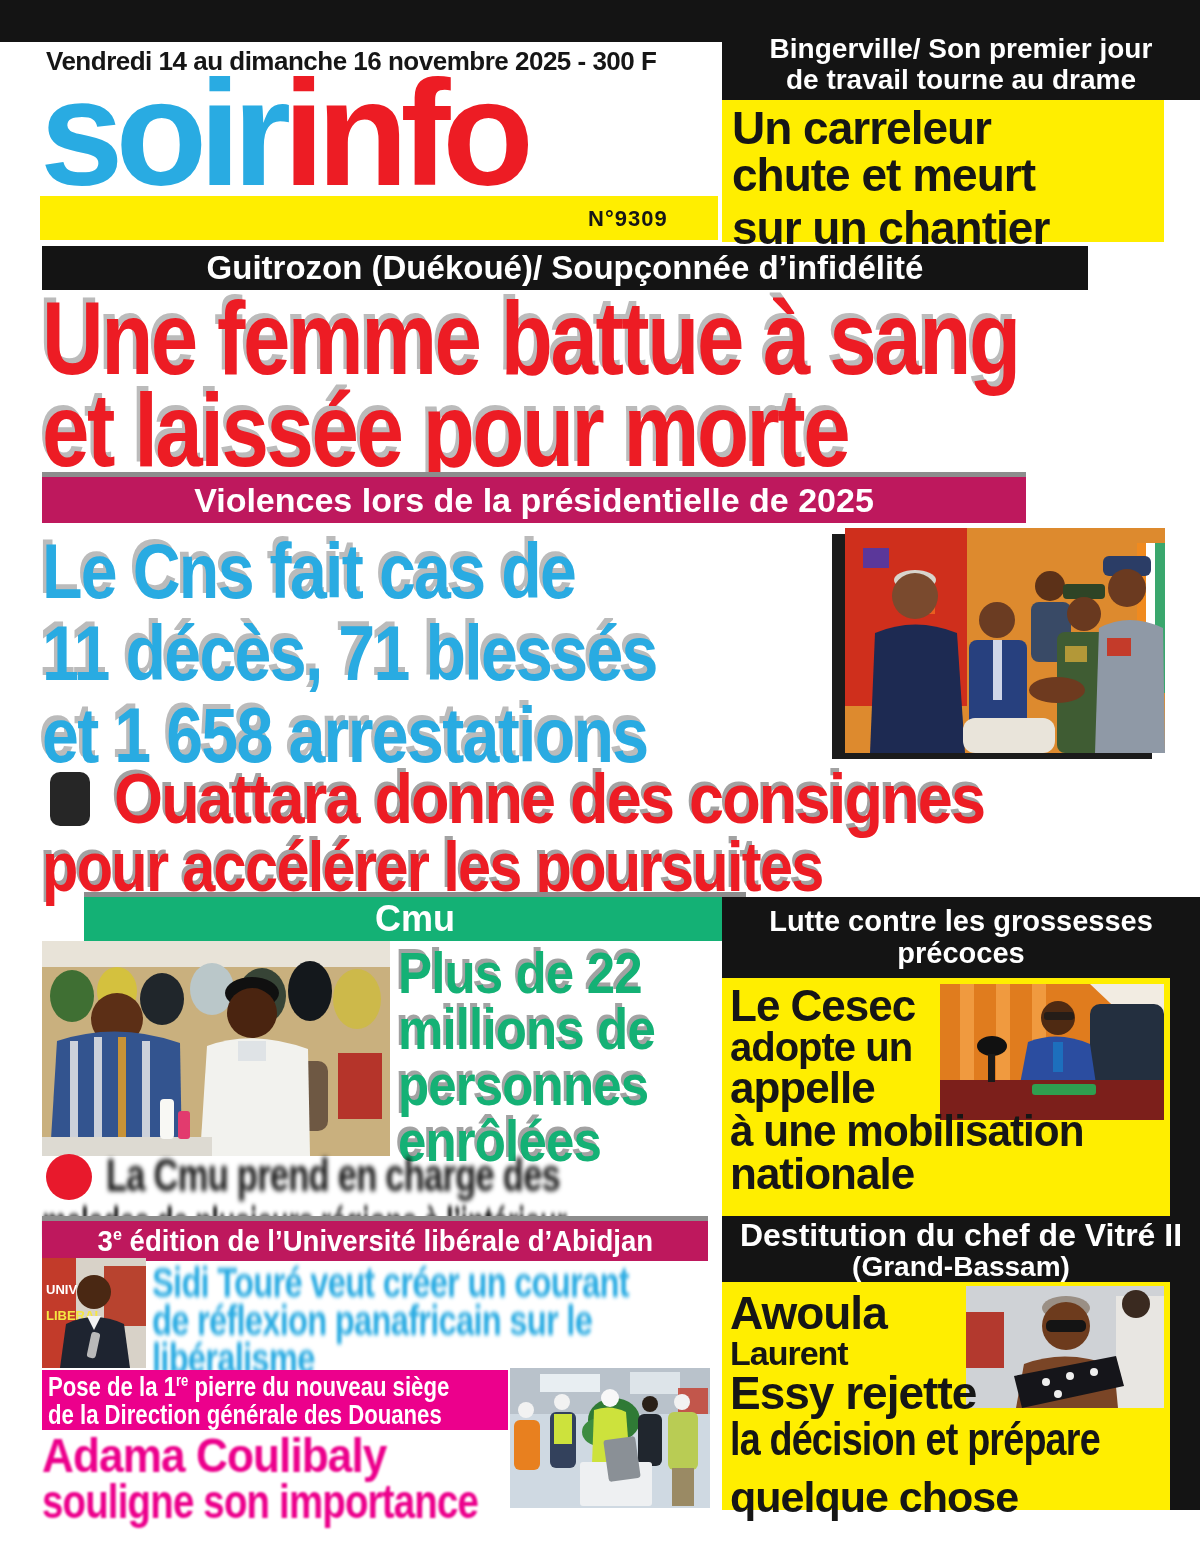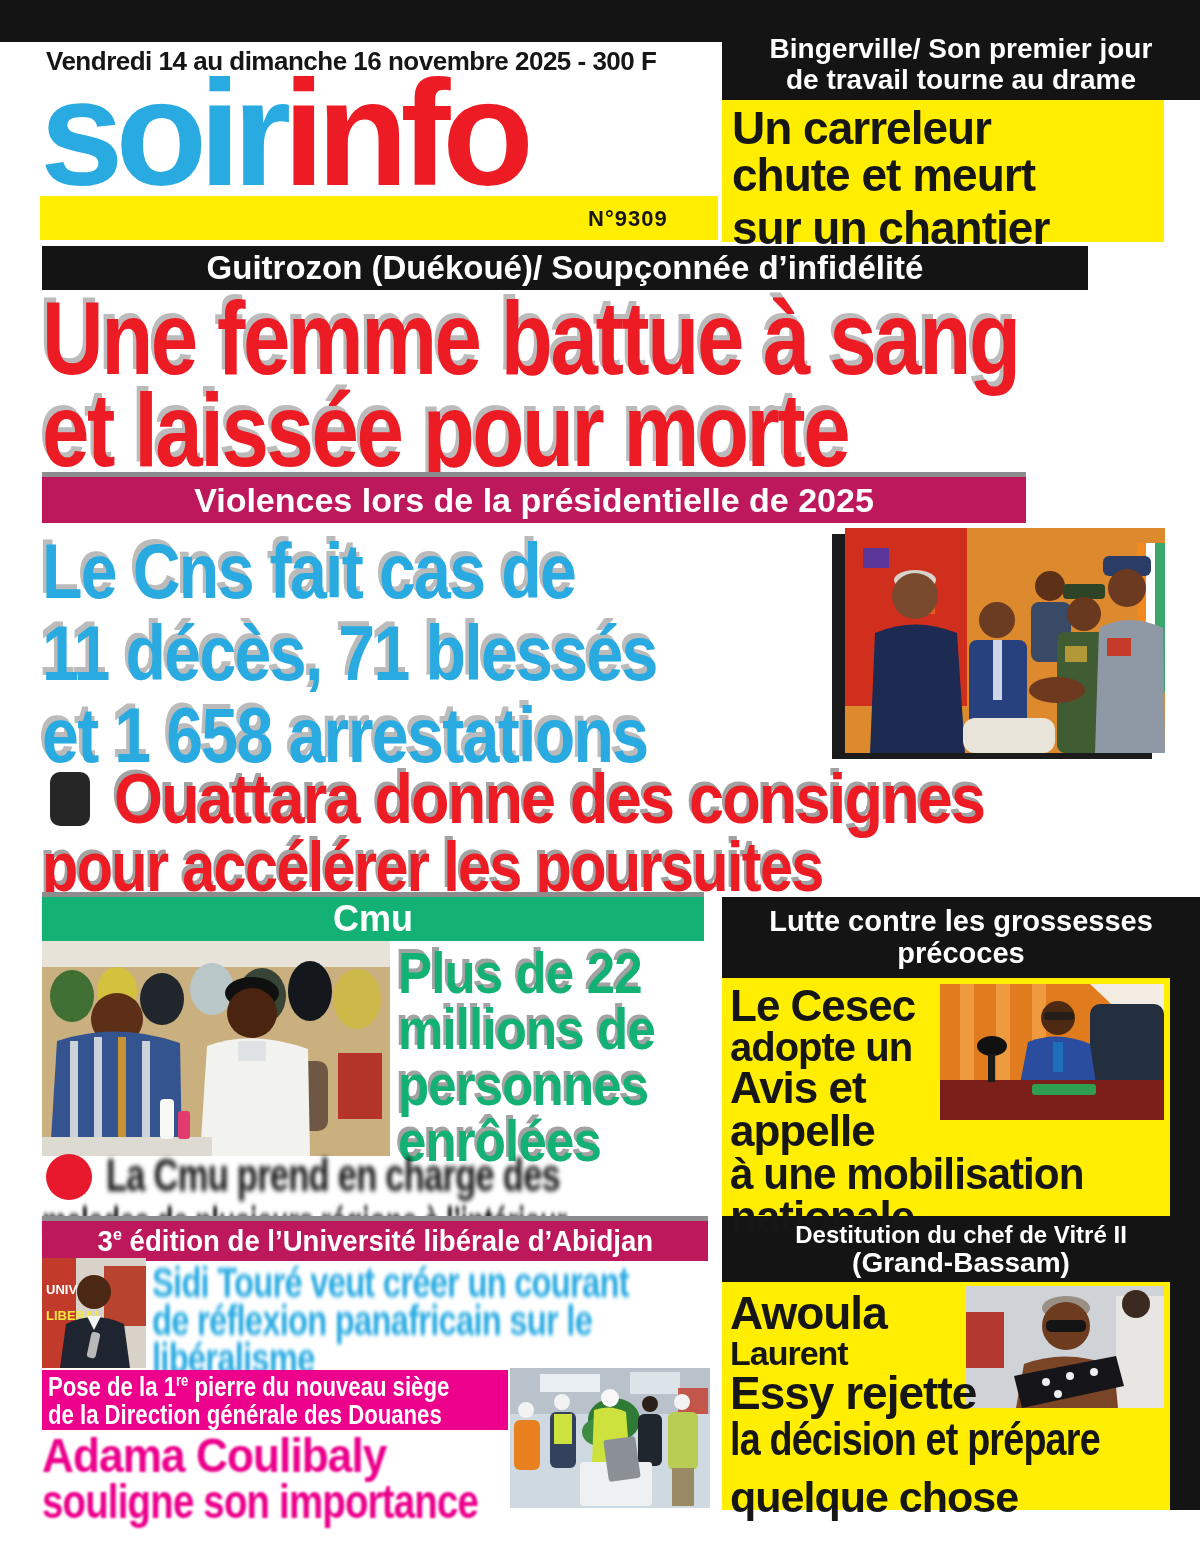"Cmu" .bg-grn { margin-left: none -> 42px }
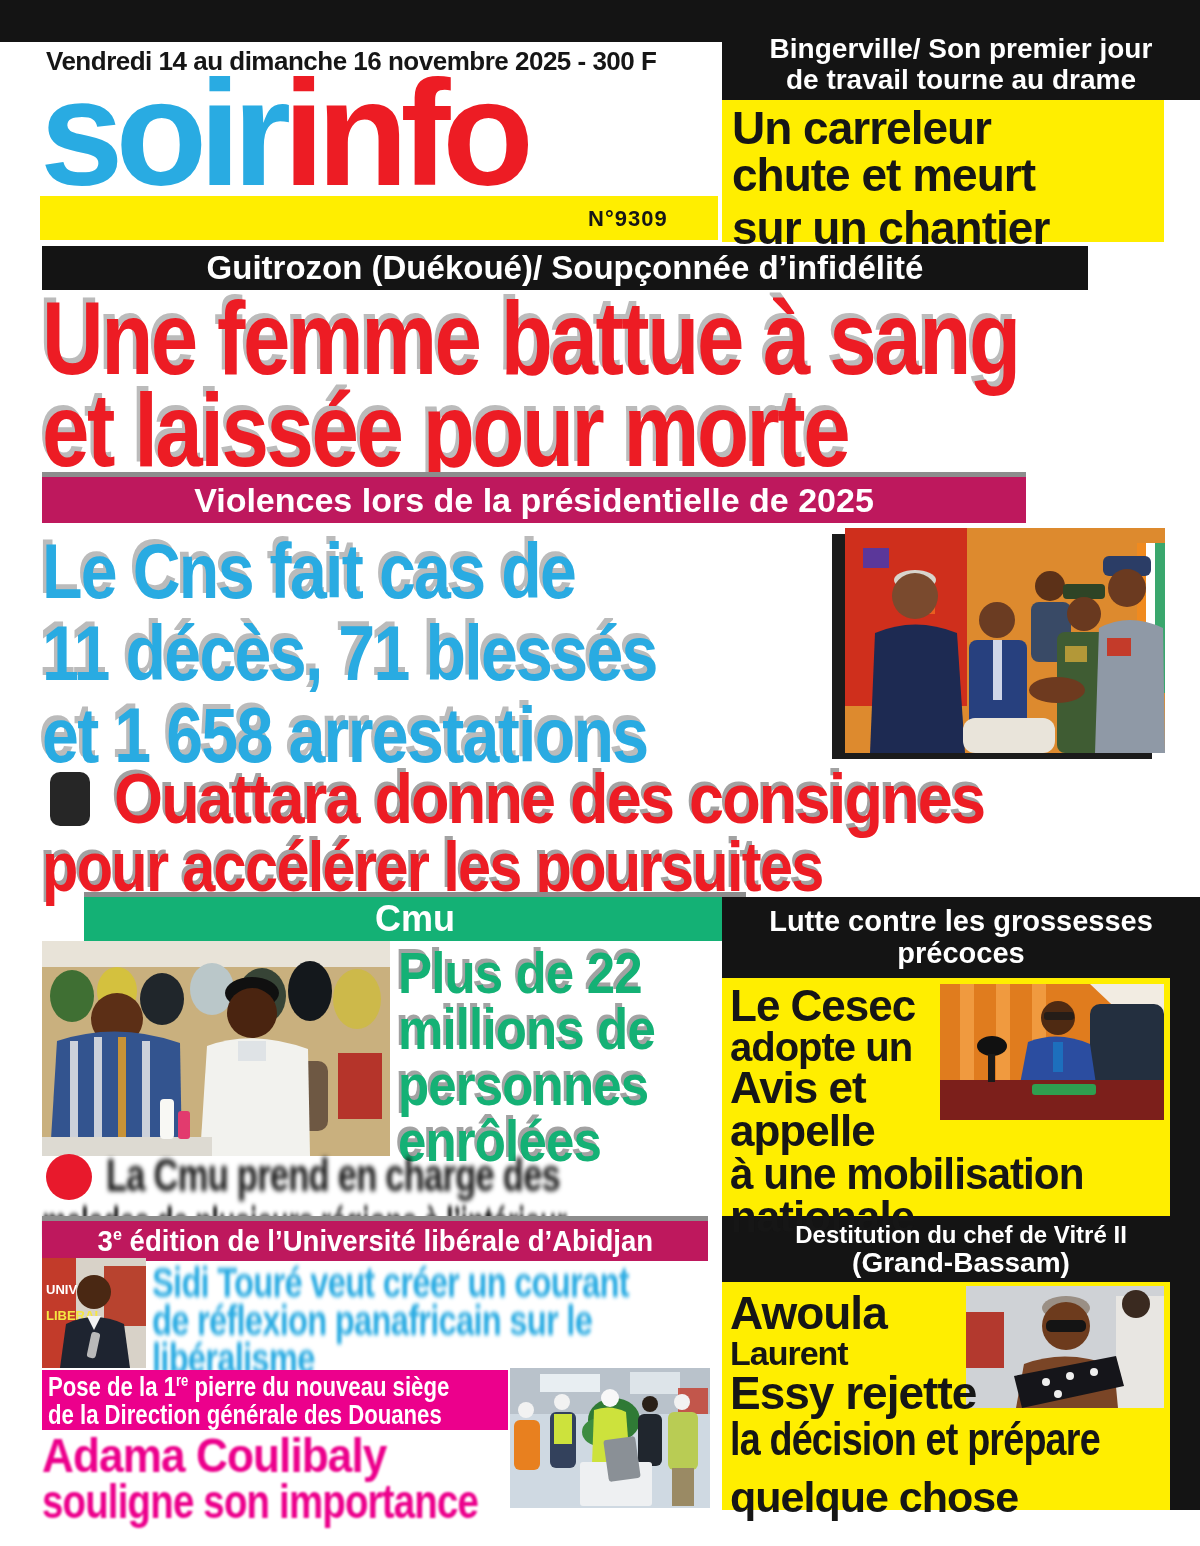"Avis et" span.ln { html: <span>Avis et</span> -> none }
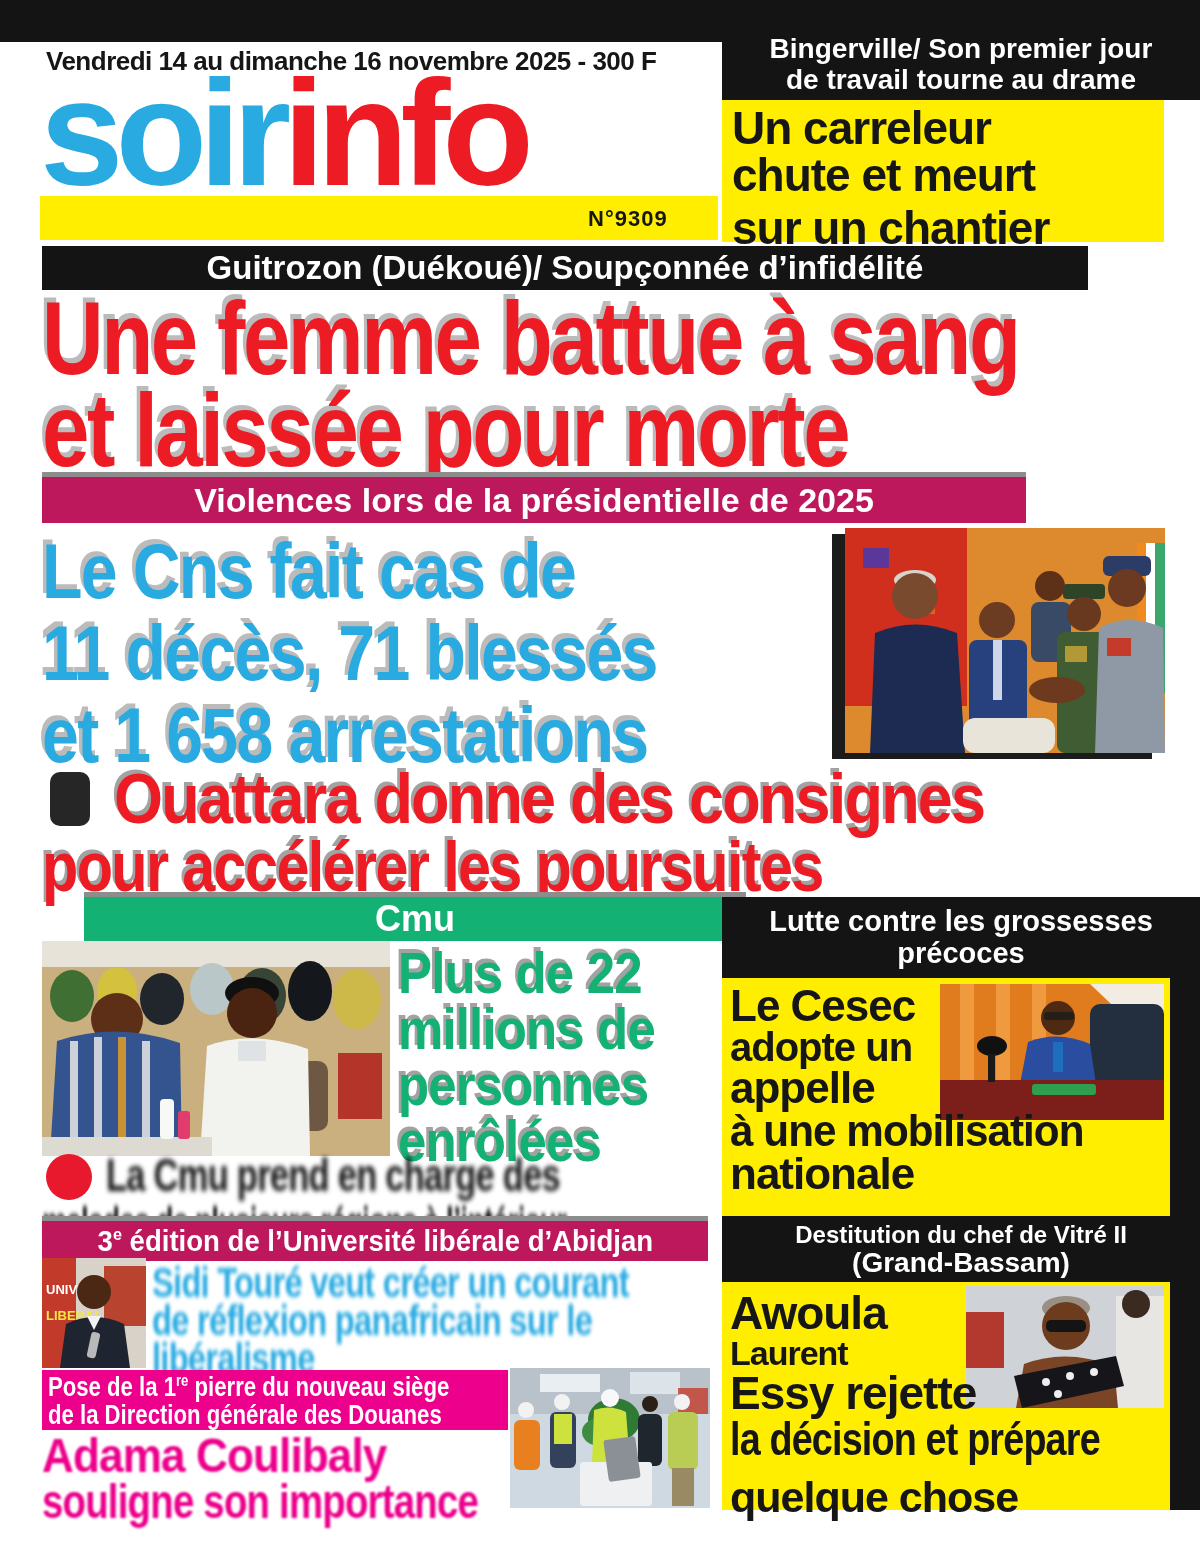"Destitution du chef de Vitré" span.ln { font-size: 24px -> 32px }
